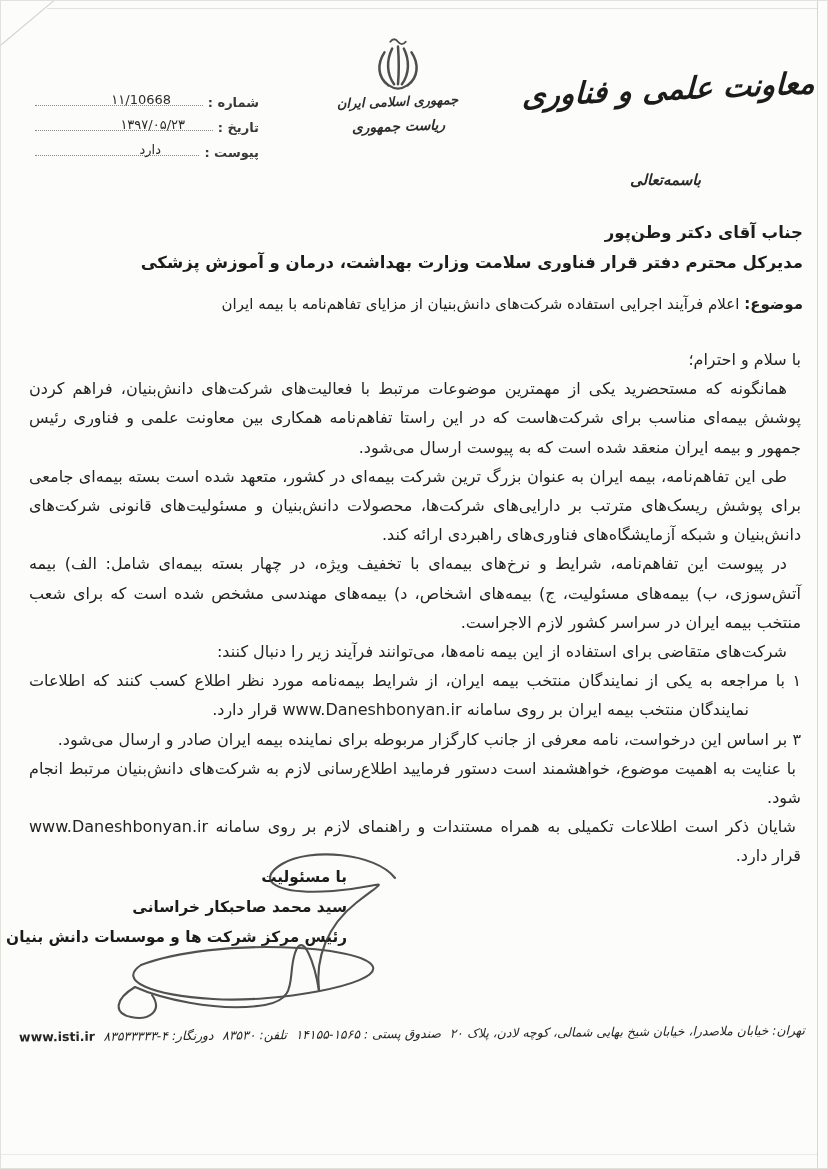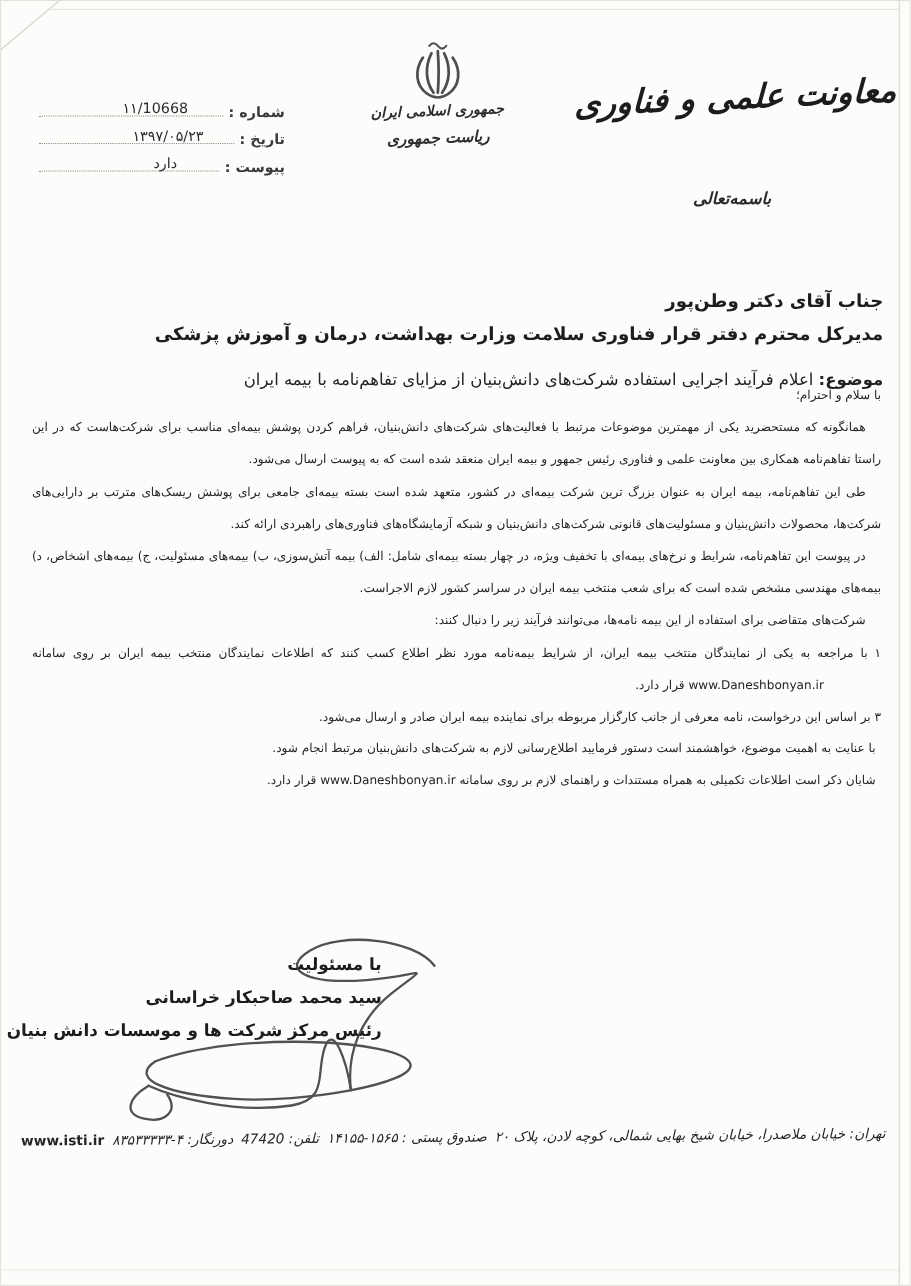"جناب آقای دکتر وطن‌پور" .recipient { margin-top: 41px -> none }
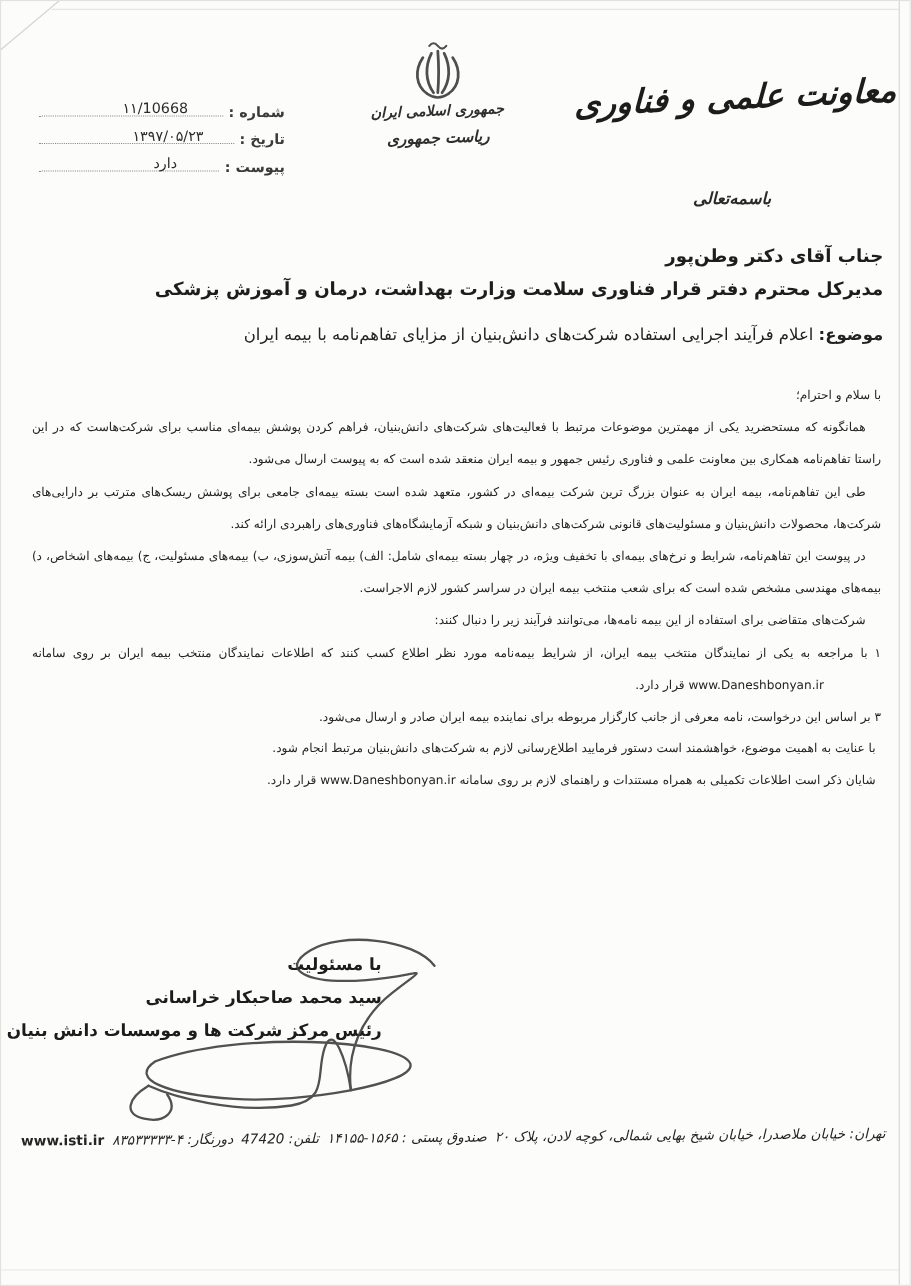"با سلام و احترام؛" .body-text { font-size: 11px -> 16px }
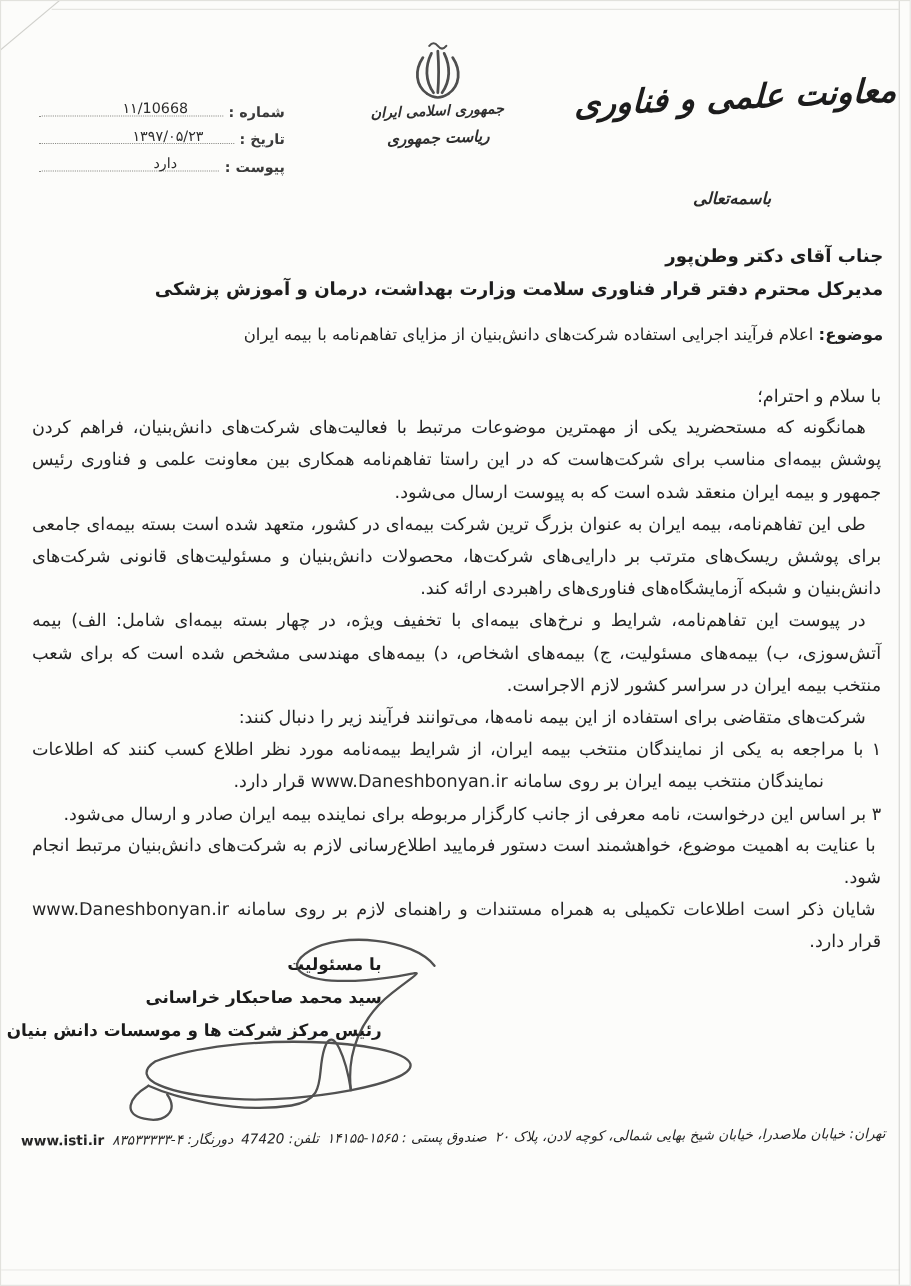"47420" span { text: 47420 -> ۸۳۵۳۰ }
